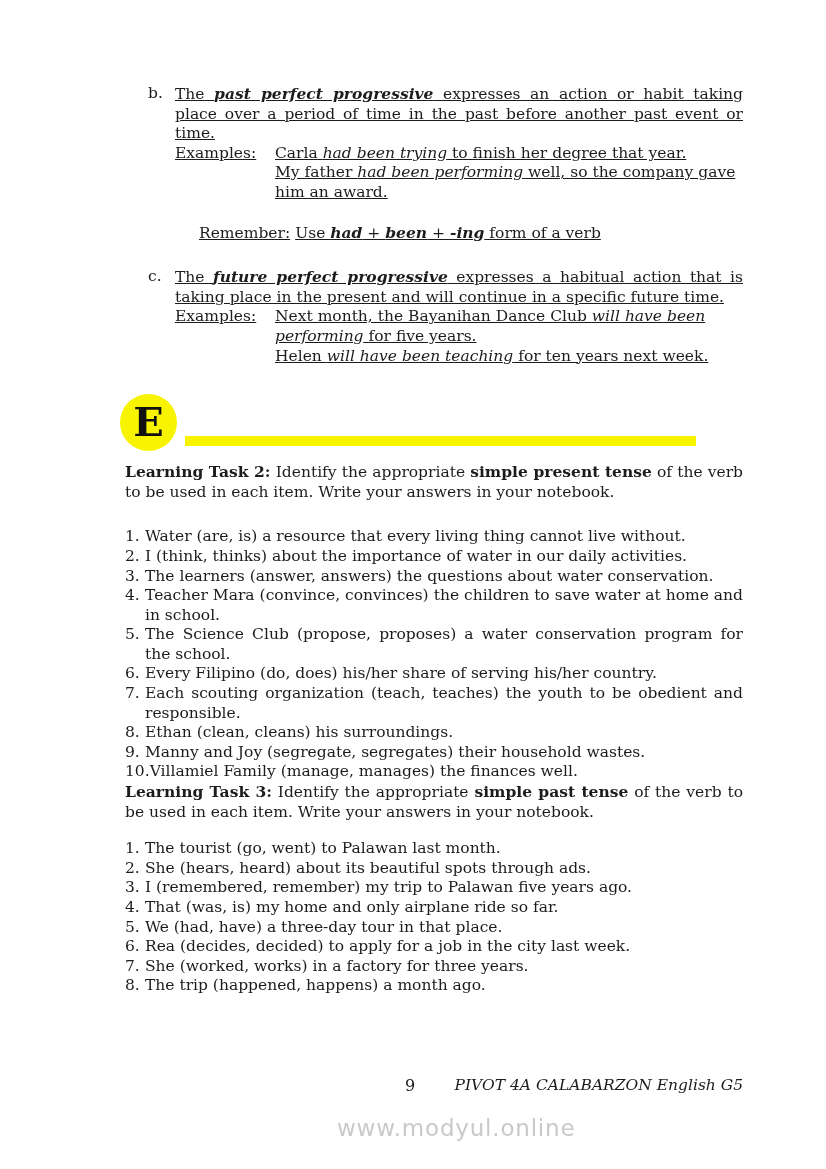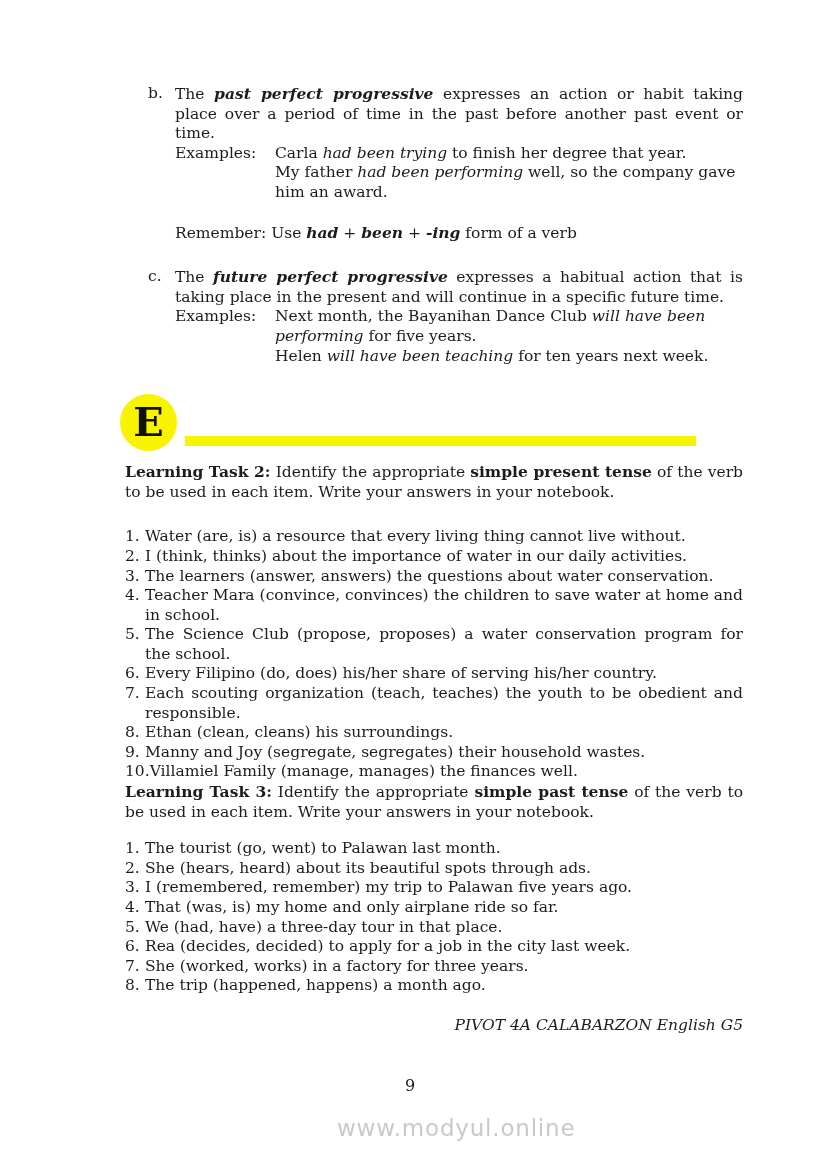"The past perfect progressive expresses" .gbody { text-decoration: none -> underline }
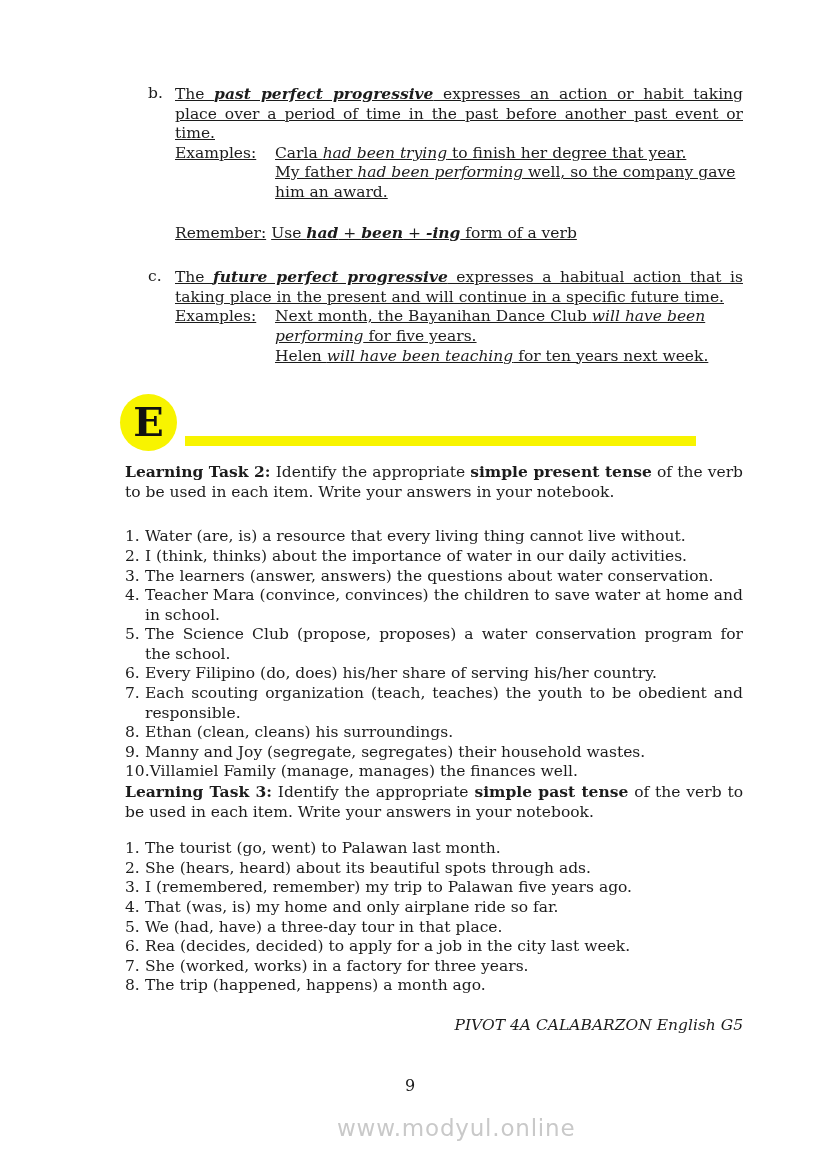"Remember:" .rem-label { margin-left: none -> 24px }
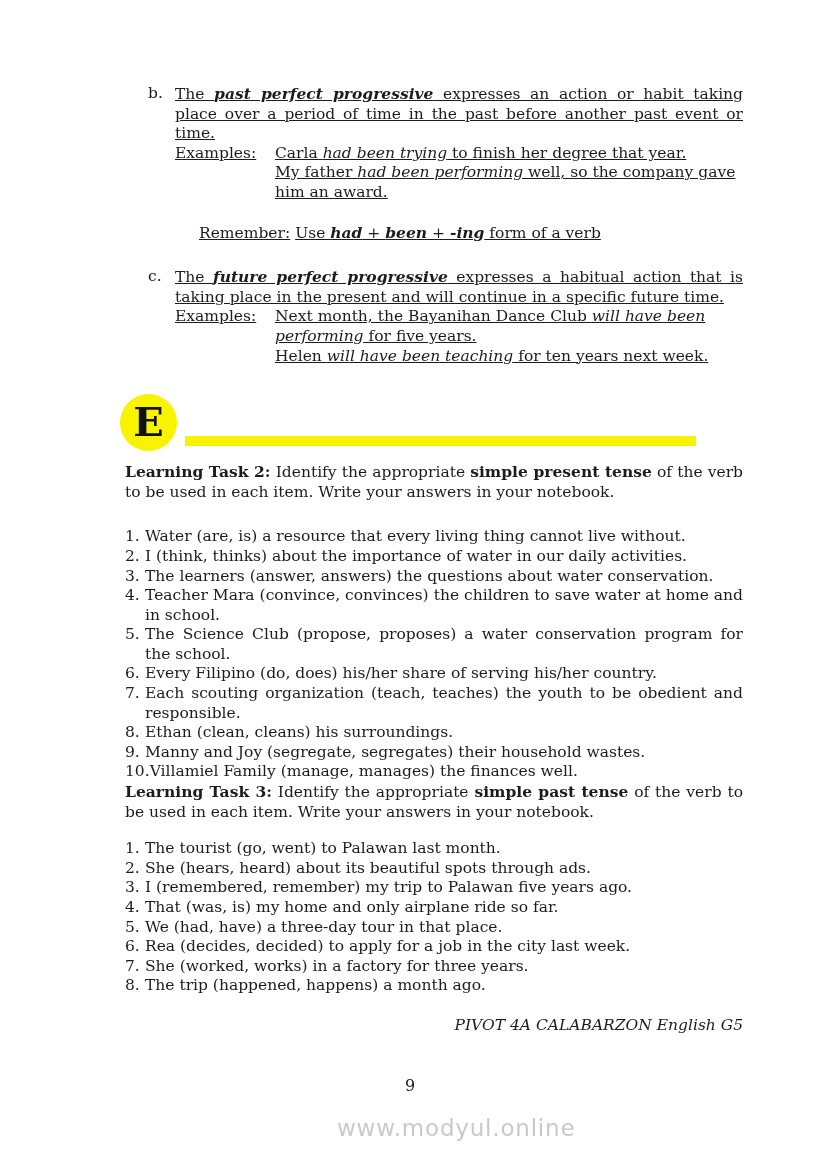"PIVOT 4A CALABARZON English G5" .footer-title { top: 1016px -> 1076px }
